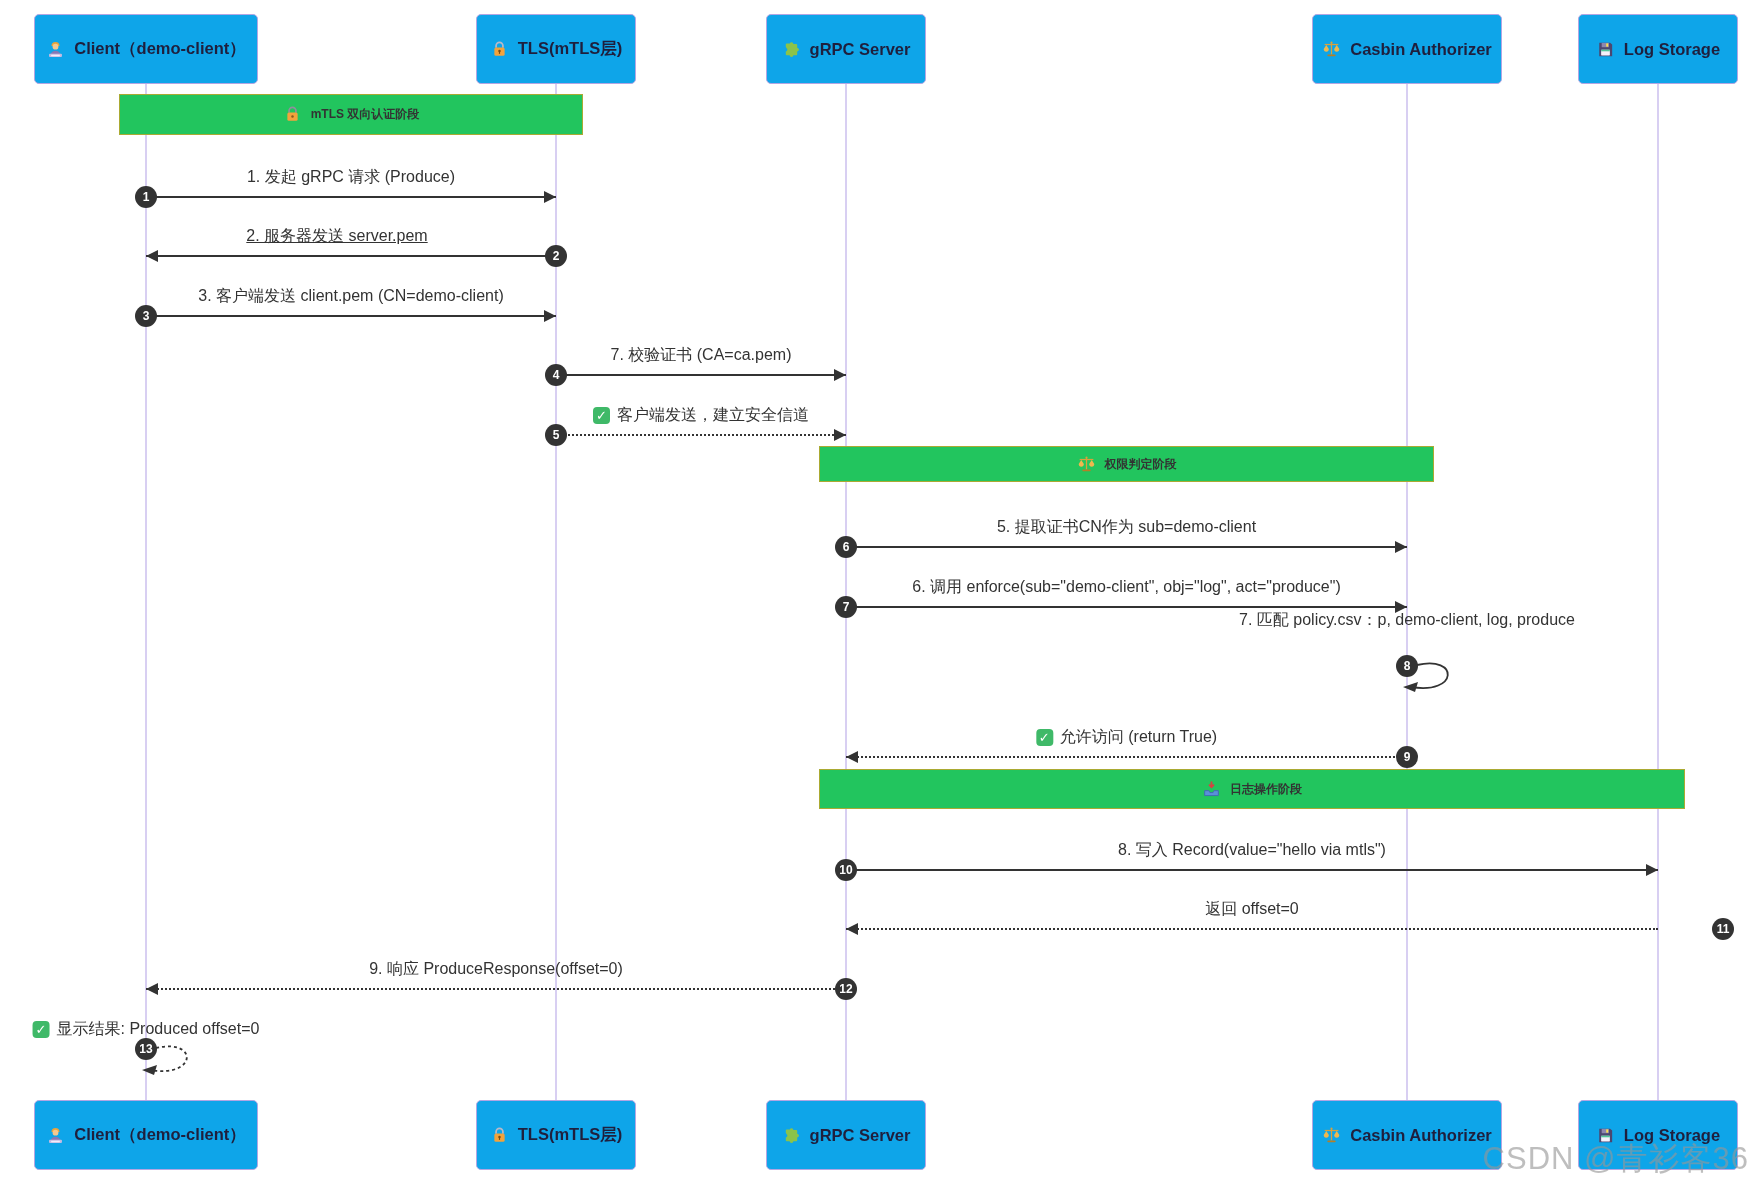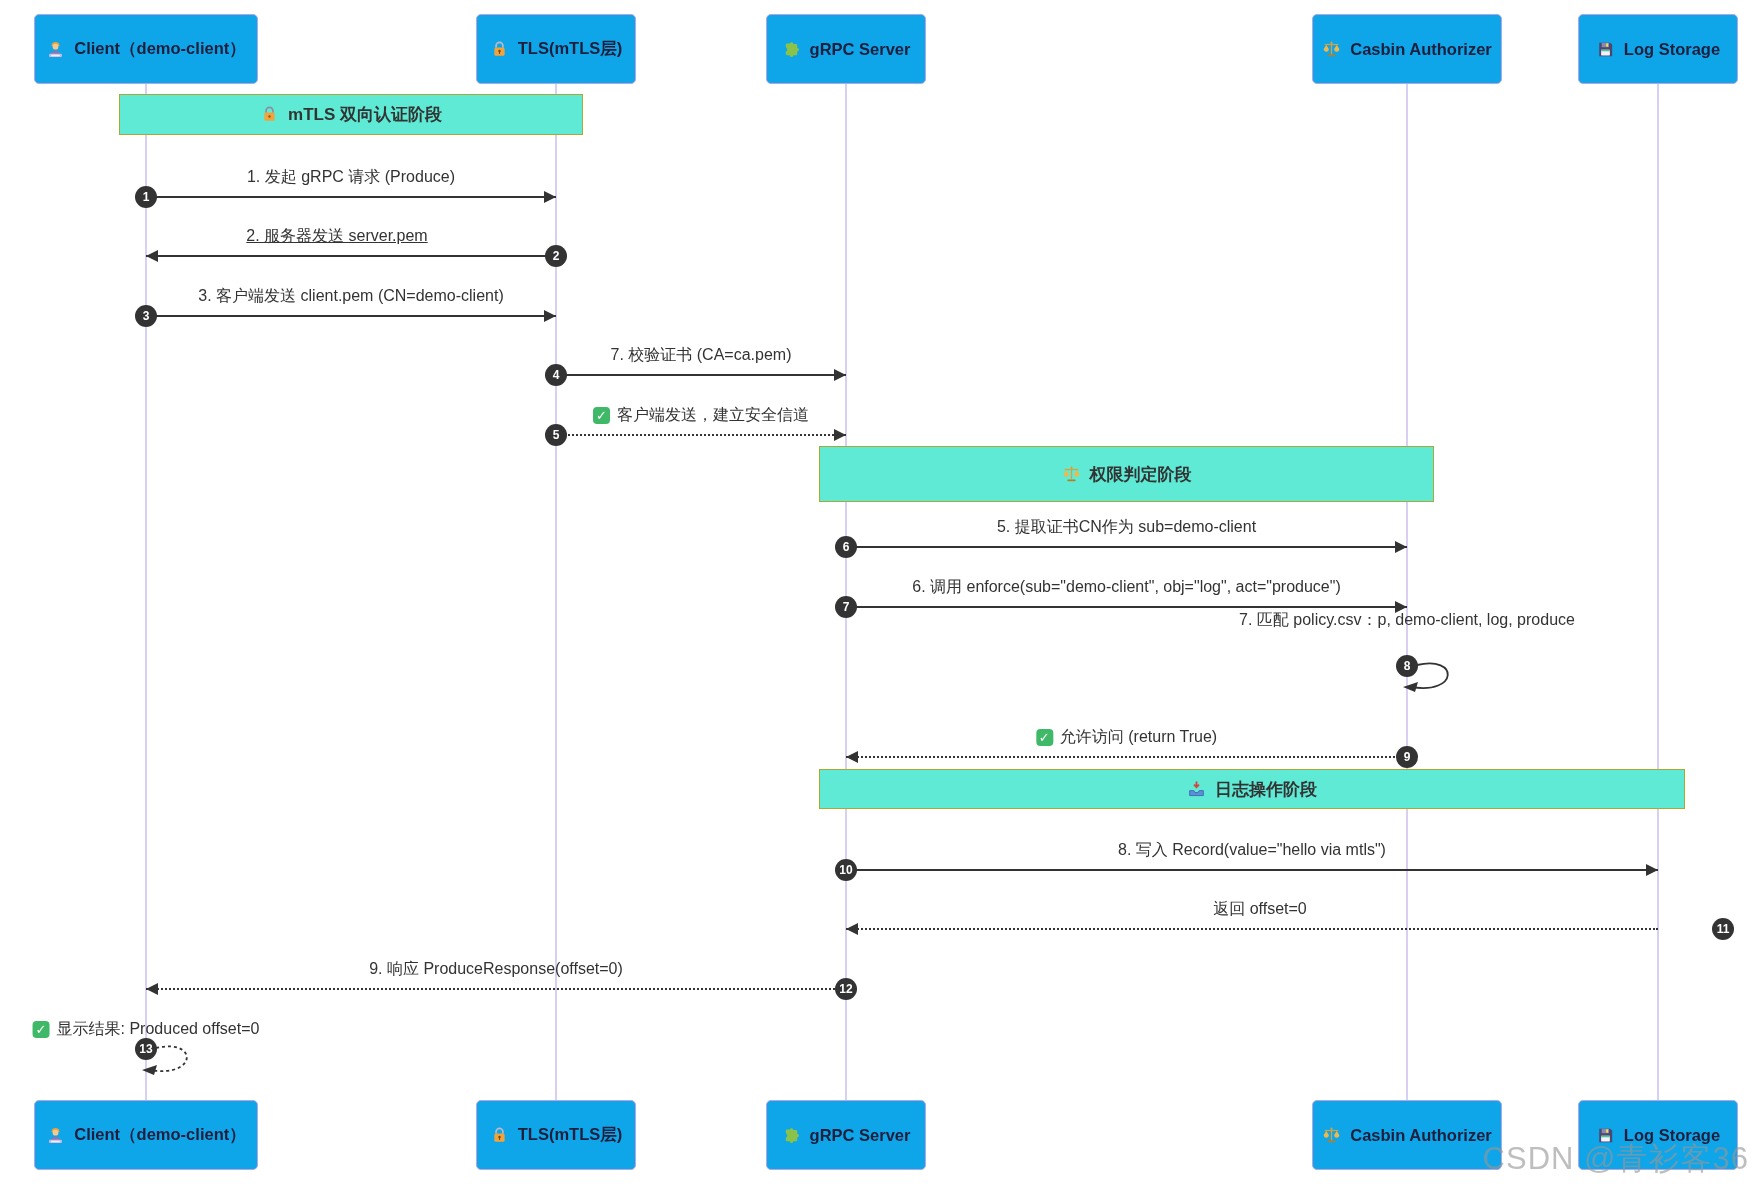"mTLS 双向认证阶段" .phase { background: #5eead4 -> #22c55e; font-size: 17px -> 12px }
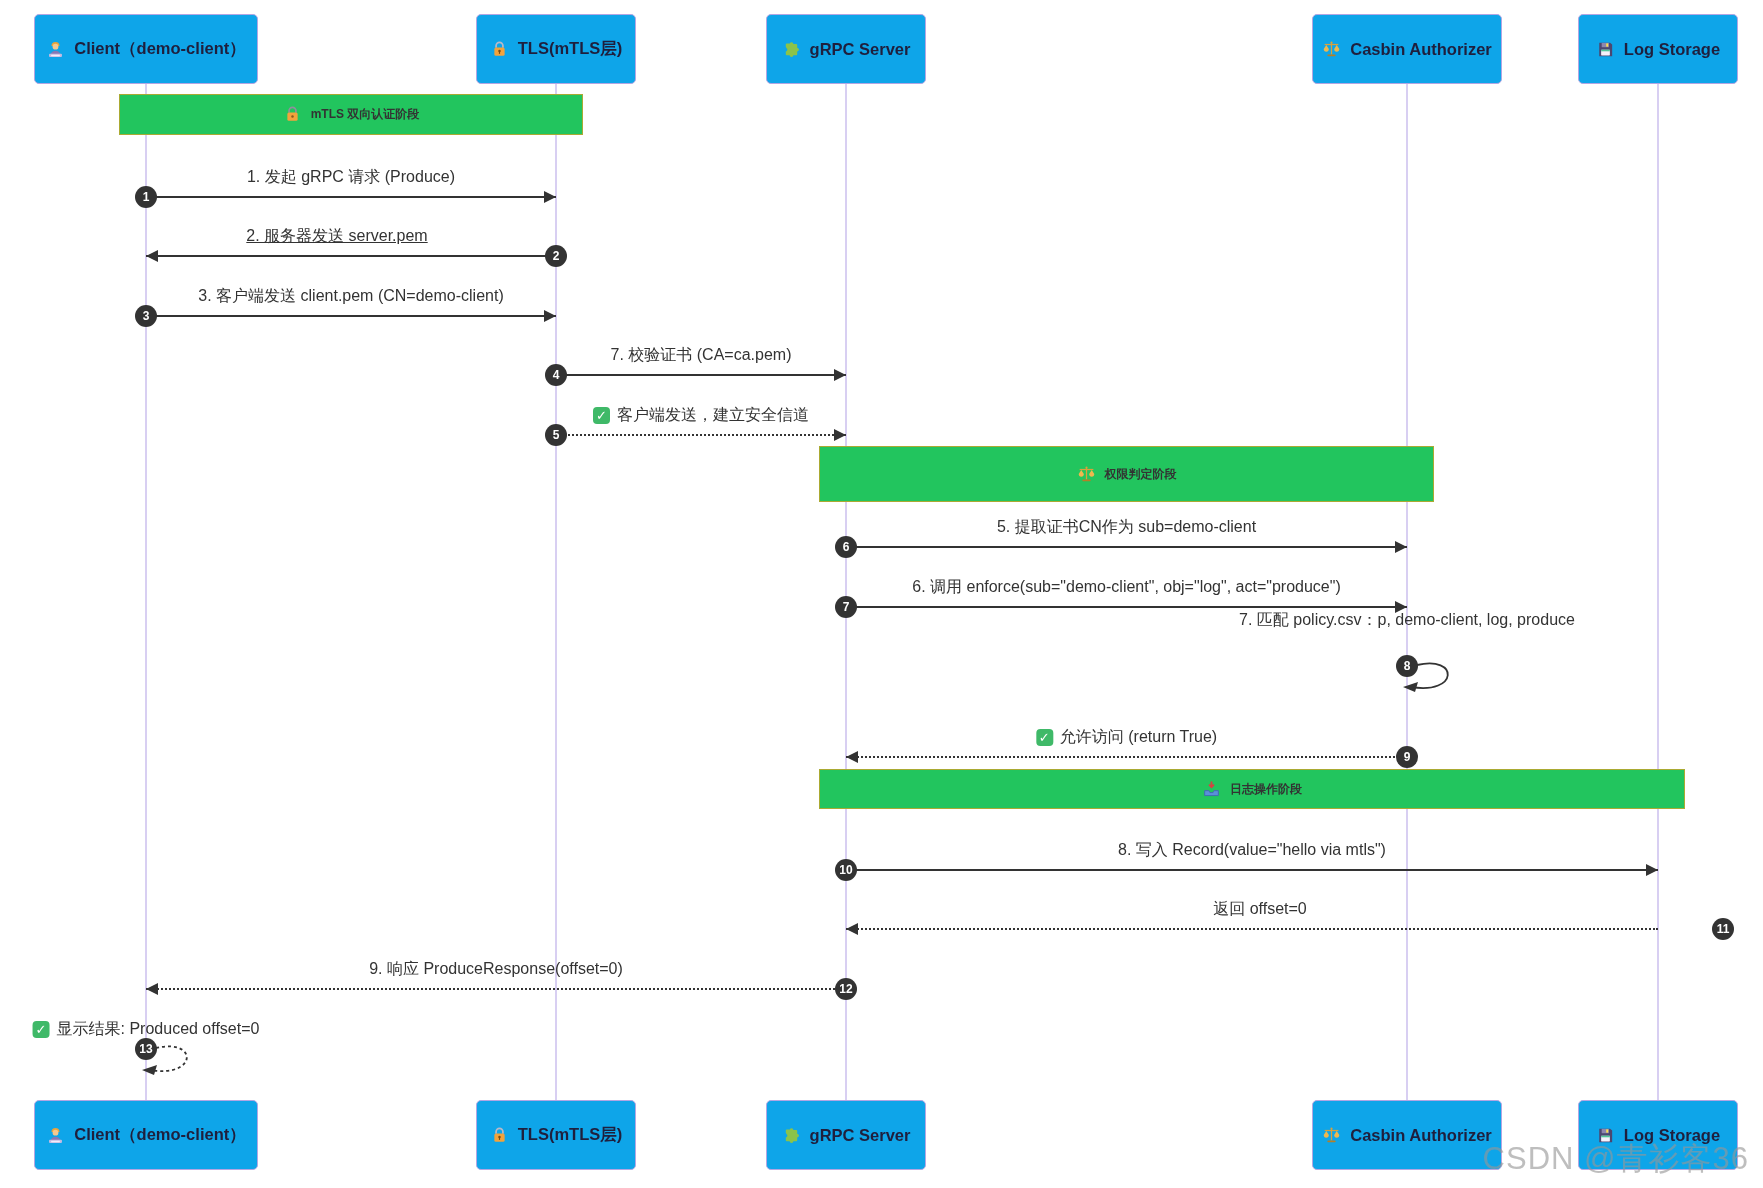"权限判定阶段" div.phase { height: 56px -> 36px }
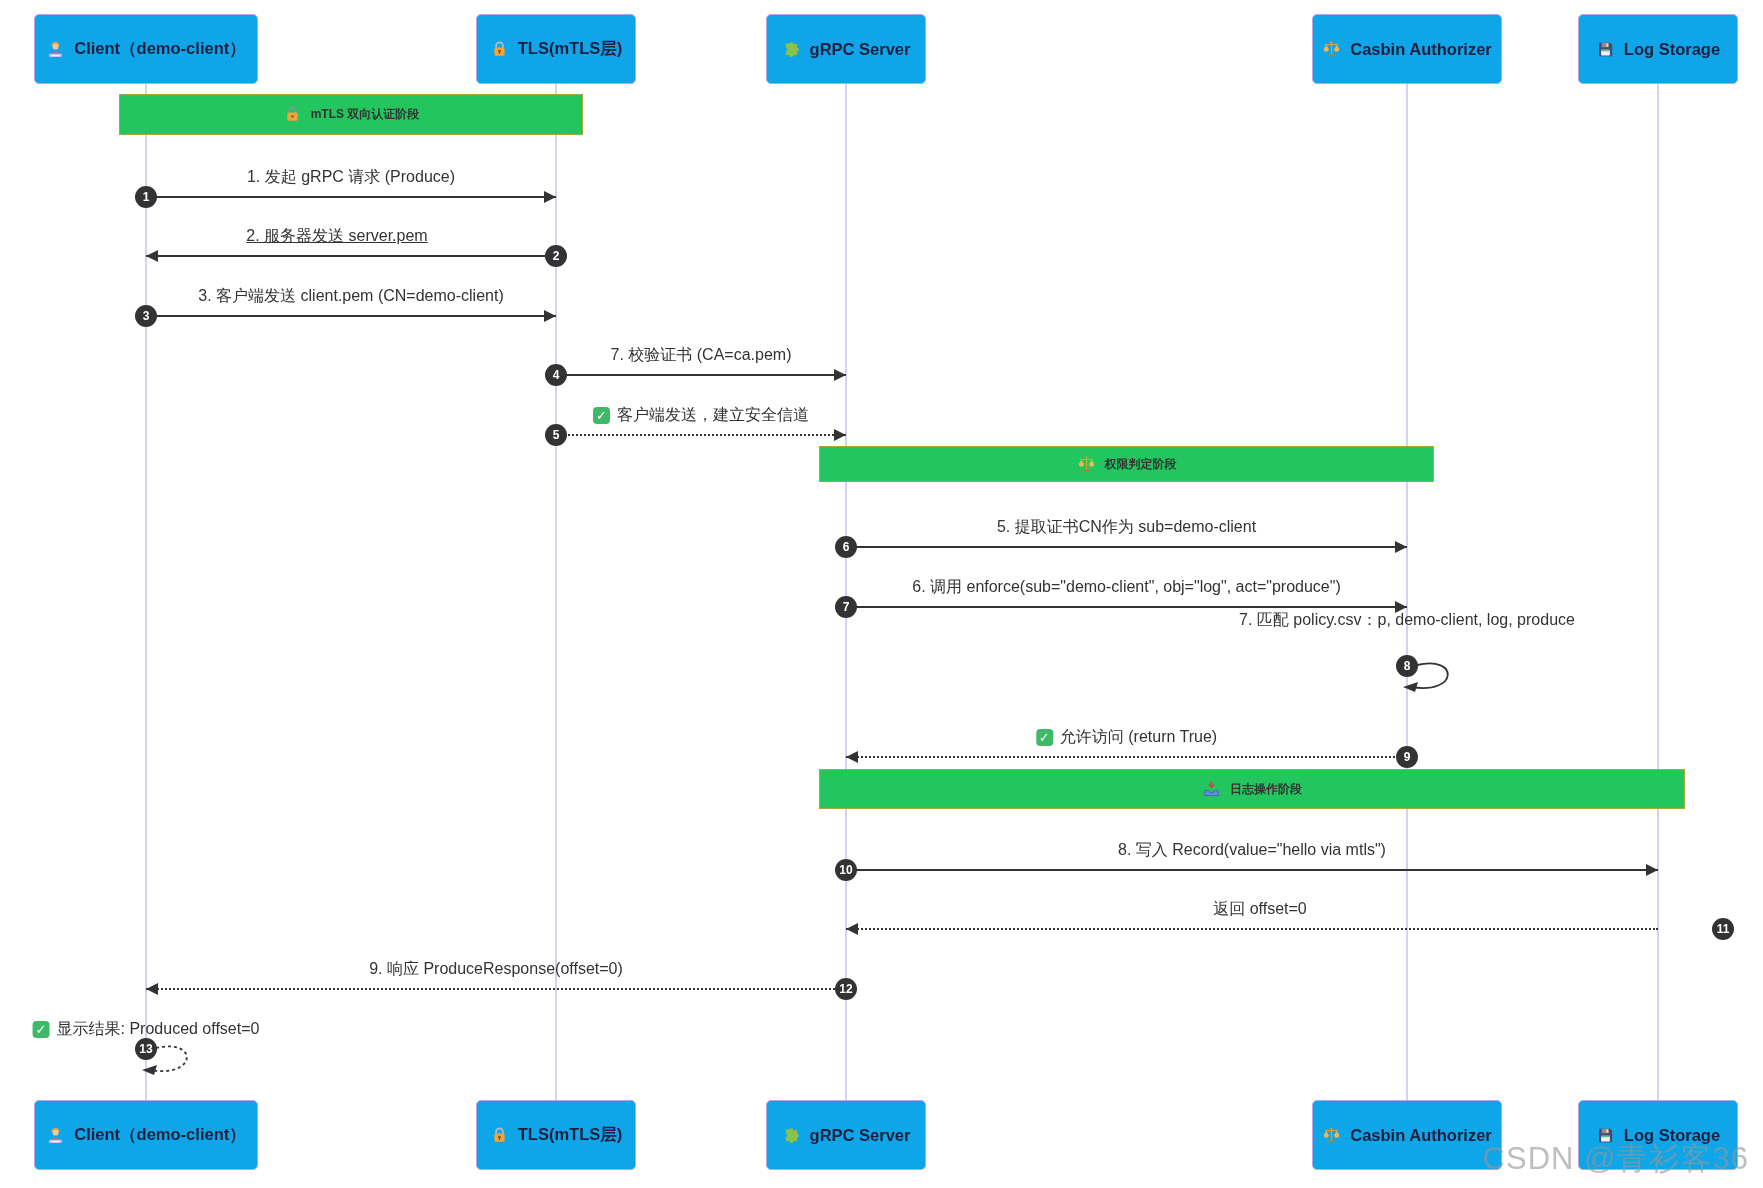"返回 offset=0" div.msglabel { margin-left: 8px -> none }
